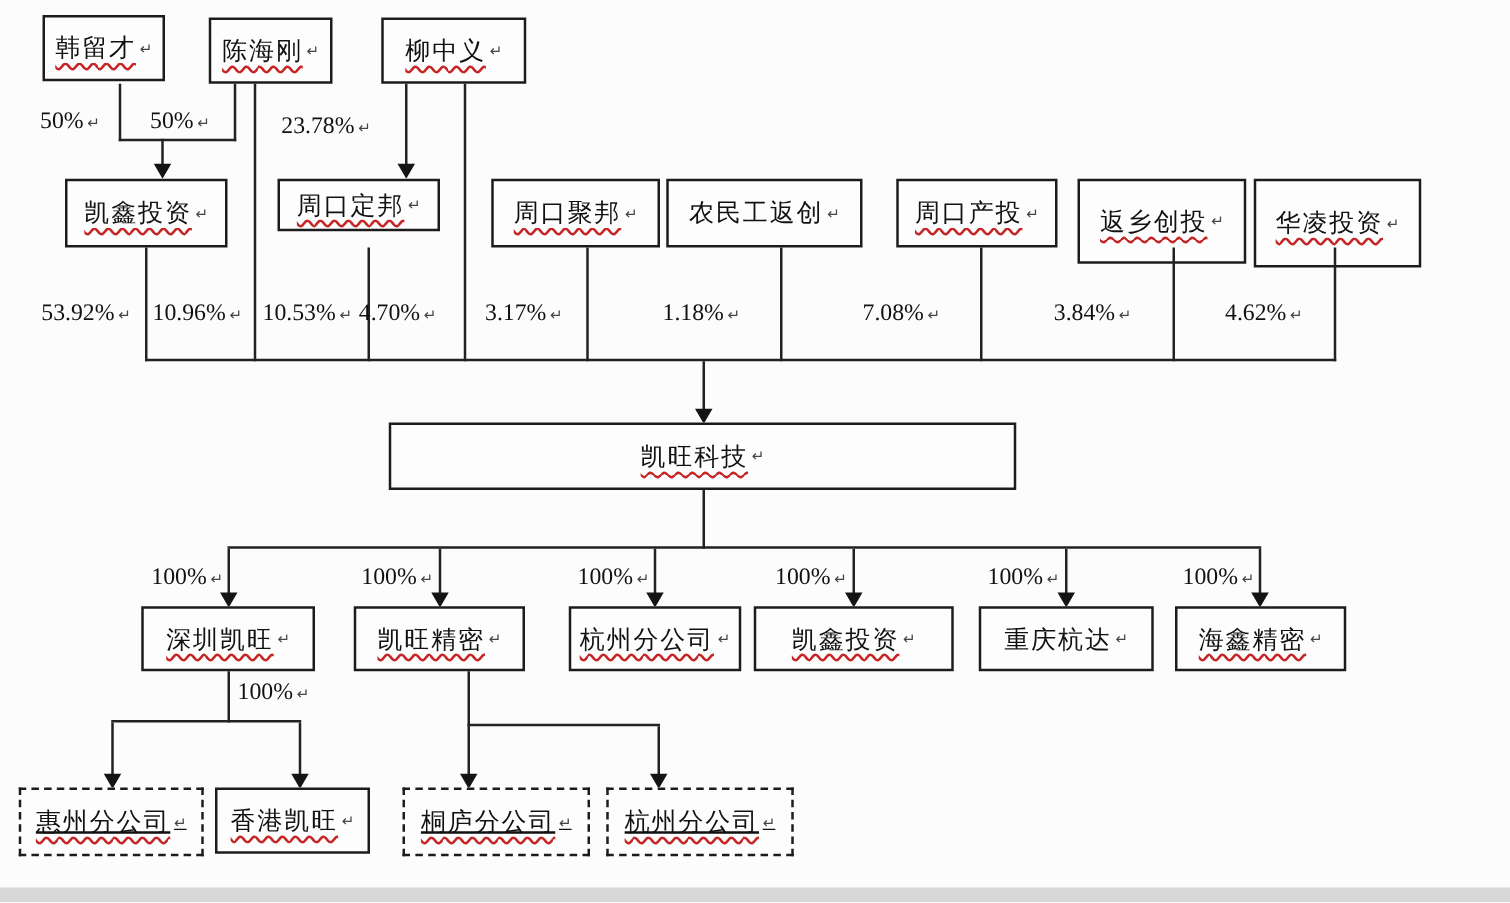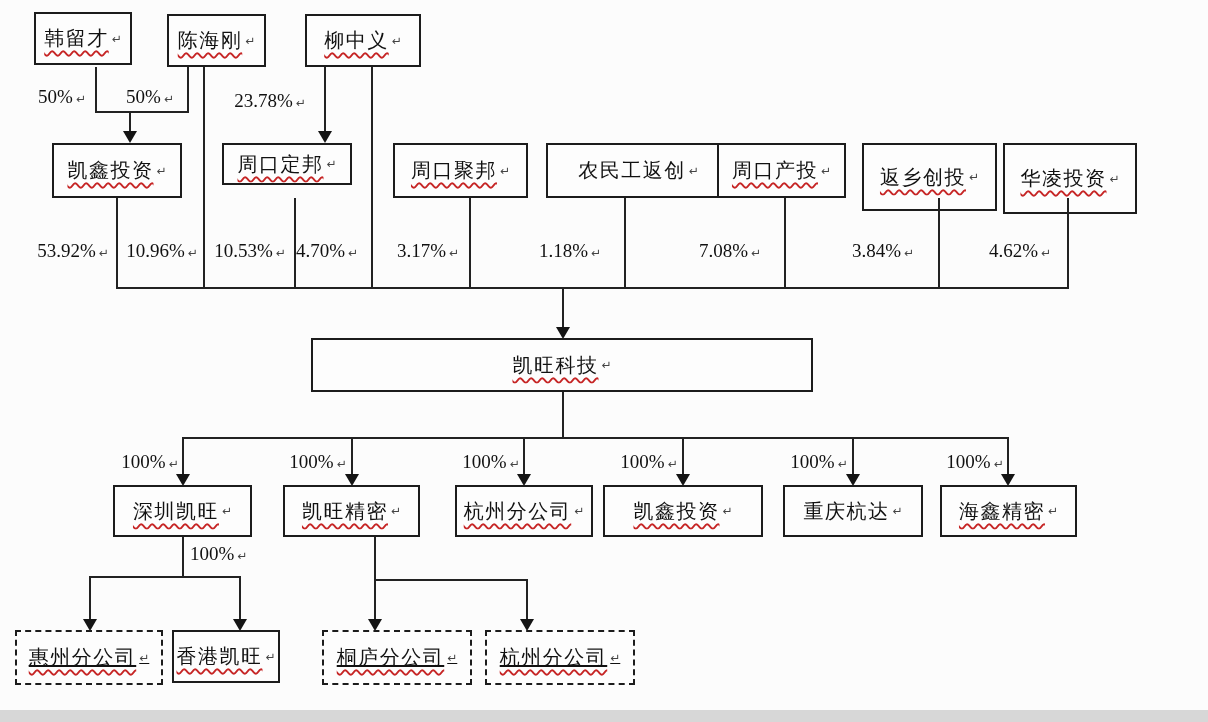"50% ↵" .pct { text-align: center -> left }
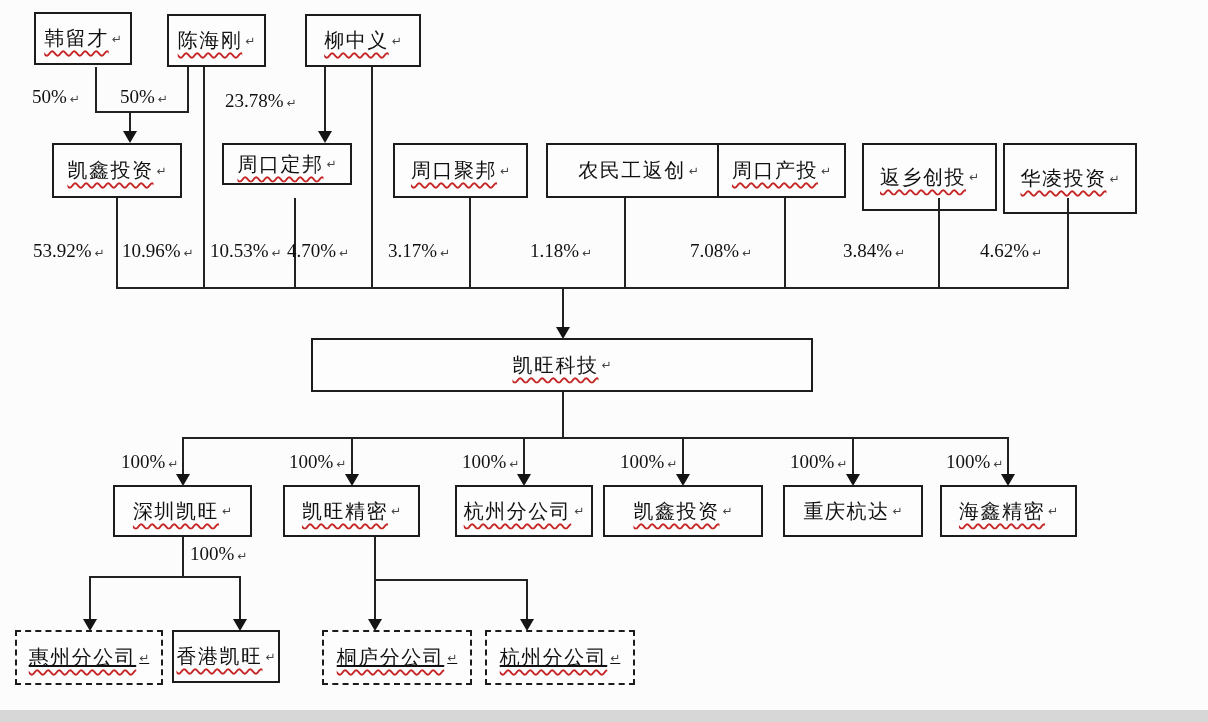"农民工返创" div.node { left: 546px -> 533px; width: 185px -> 157px }
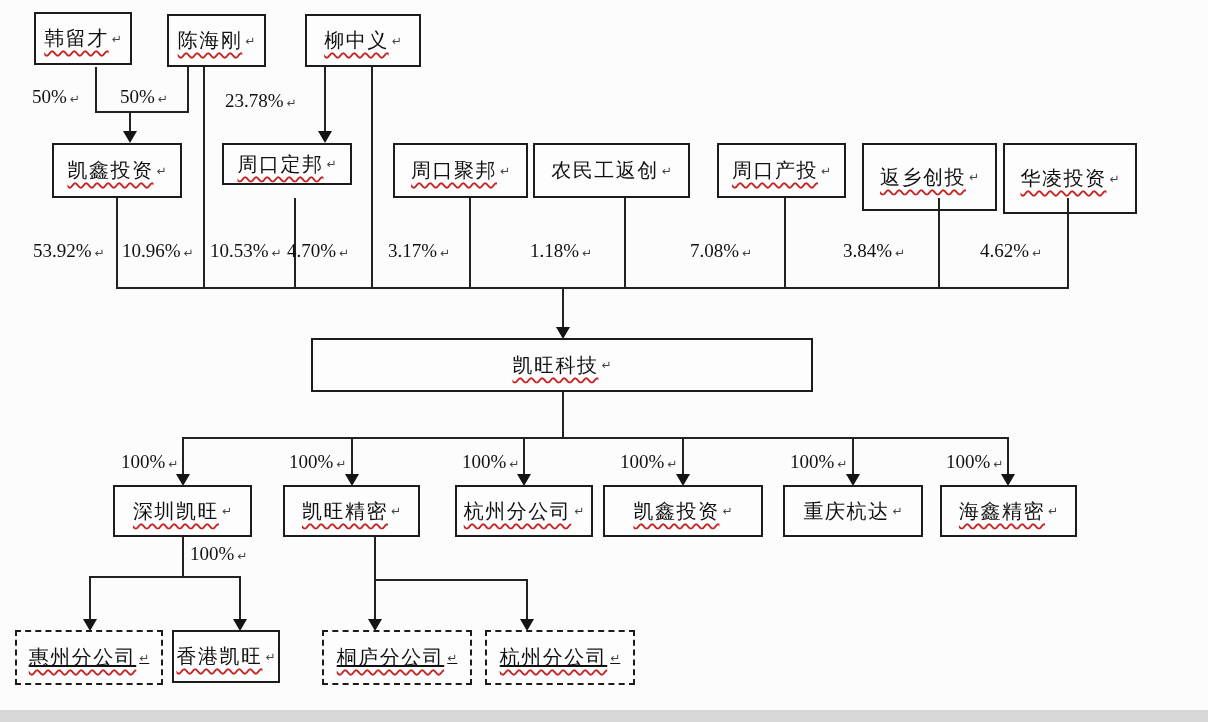"香港凯旺" div.node { width: 108px -> 124px }
